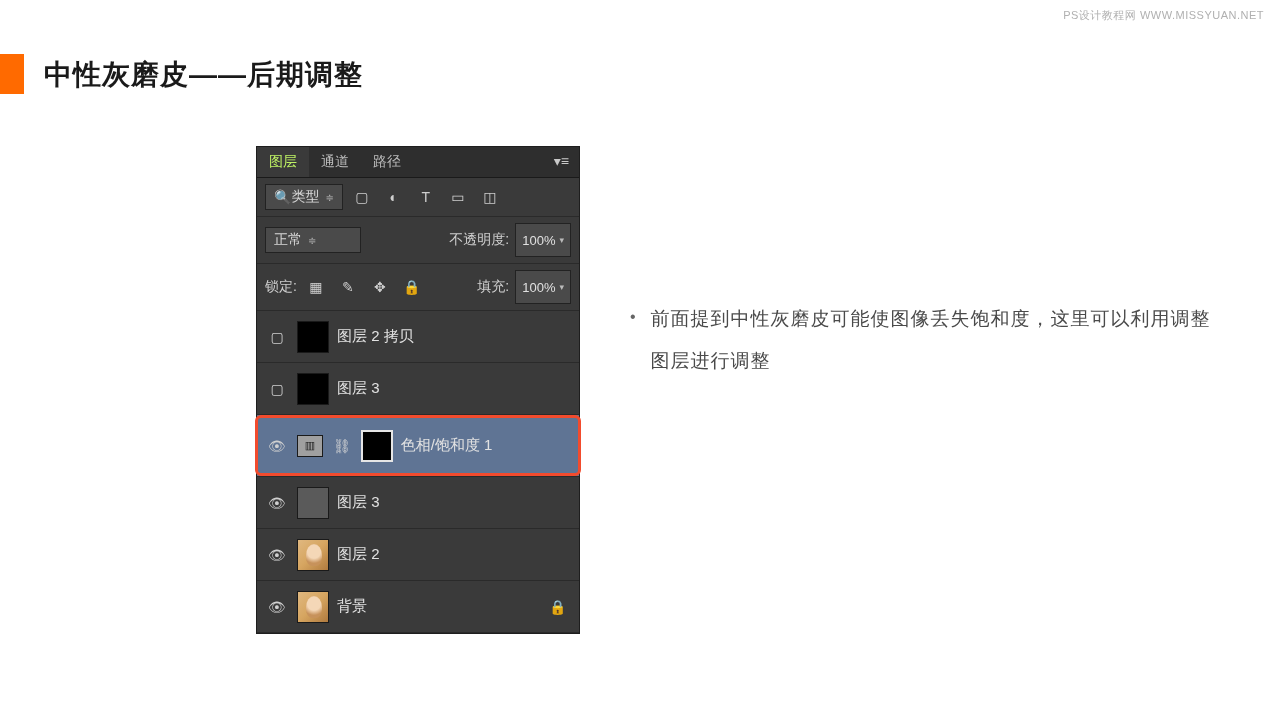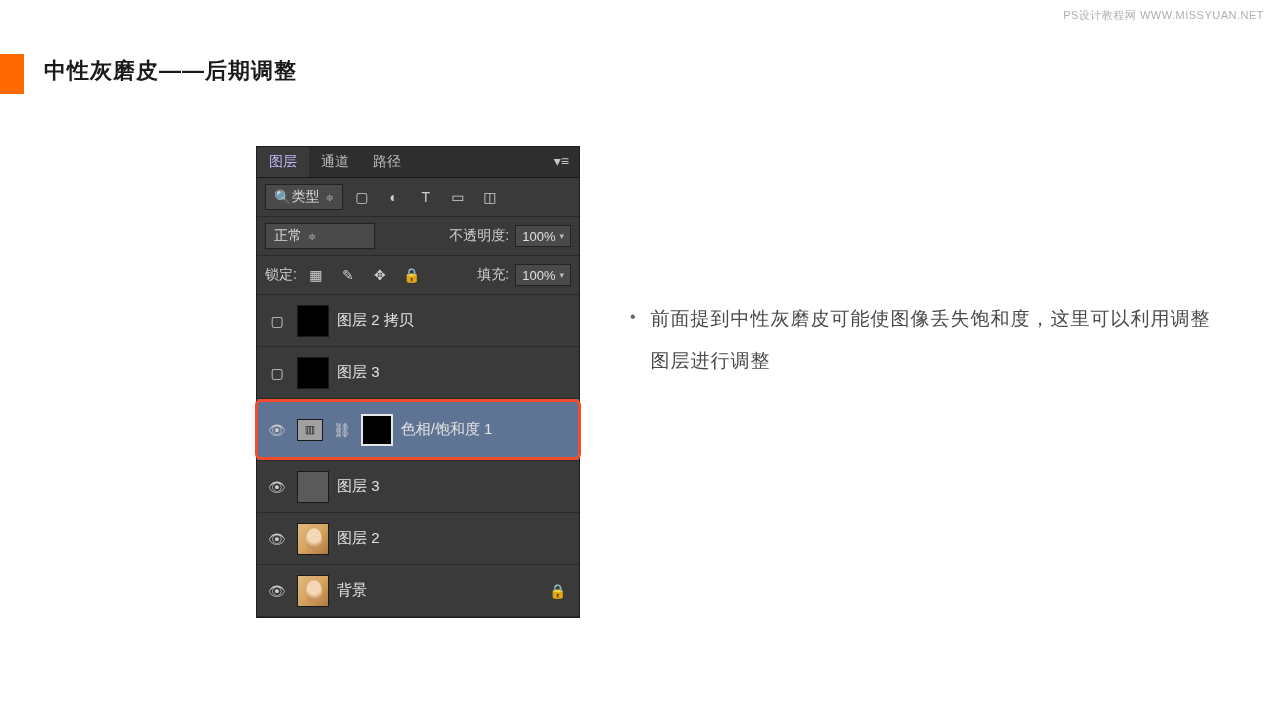"中性灰磨皮——后期调整" .title { font-size: 22px -> 28px }
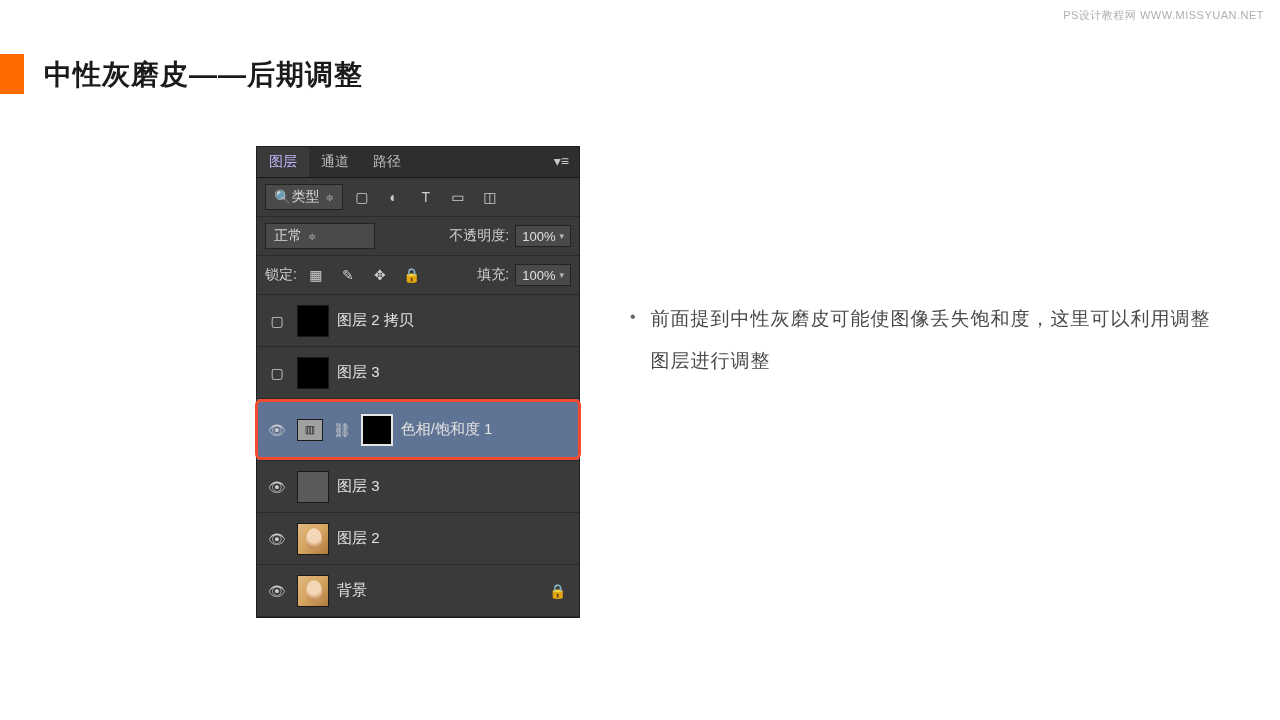"图层" .ps-tab.active { color: #c4b5fd -> #bef264 }
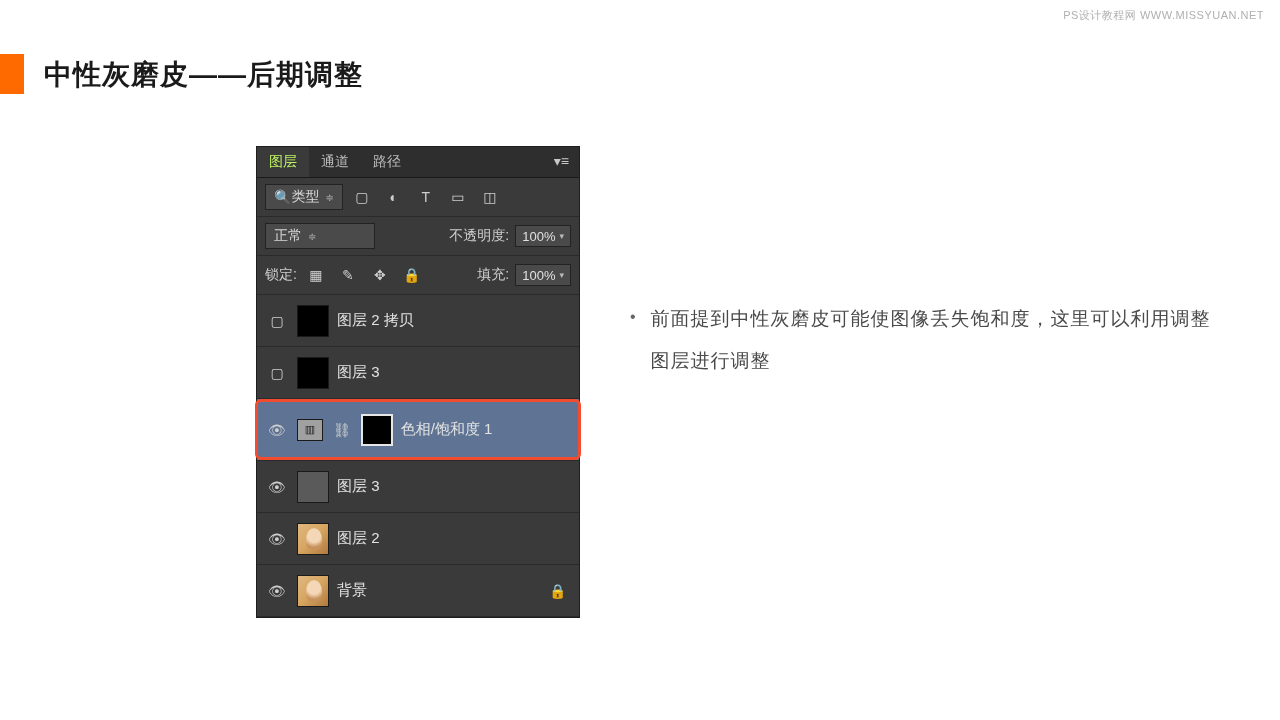"正常" div.ps-select { width: 110px -> 96px }
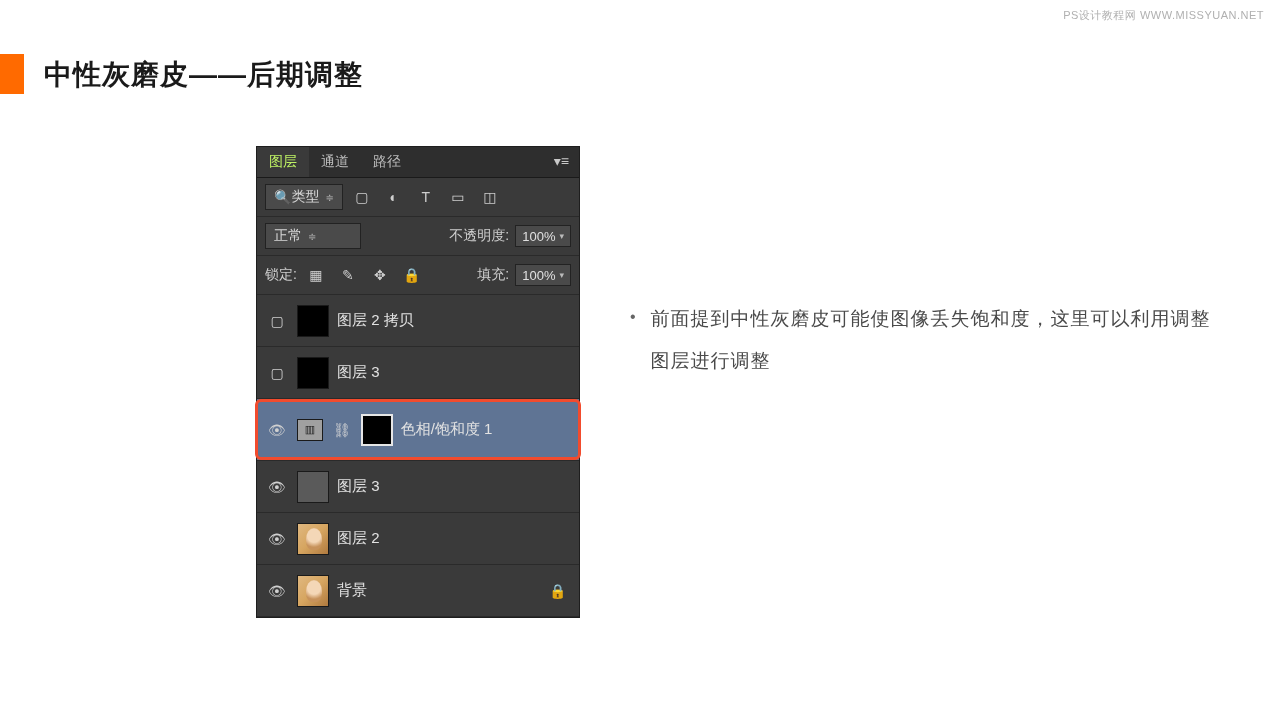"100%" .ps-value { padding: 0 6px -> 16px 6px }
